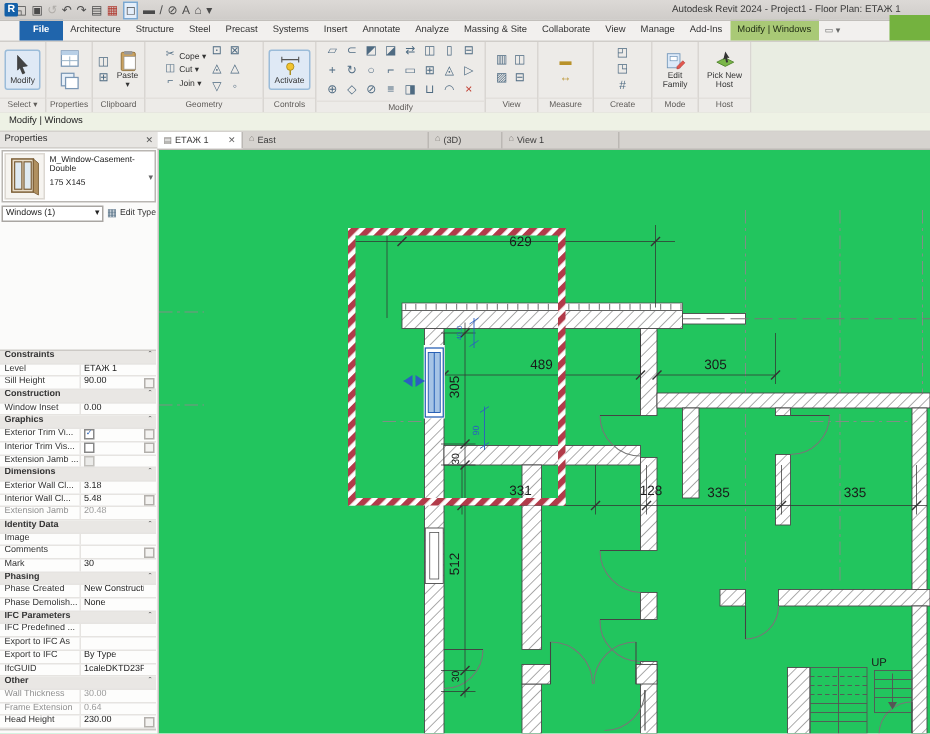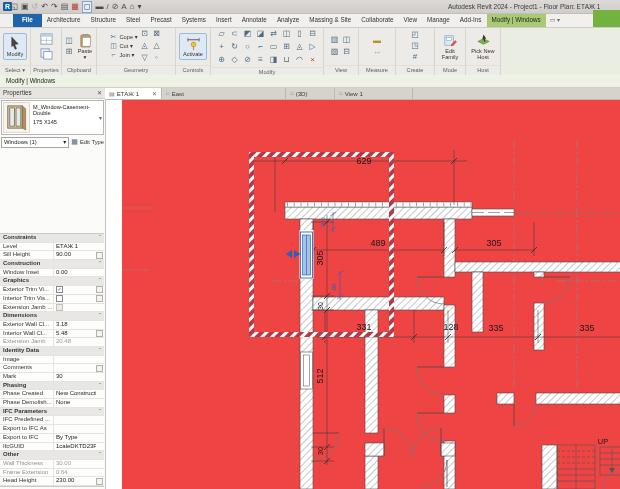"629" .canvas { background: #ef4444 -> #22c55e; margin-left: 17px -> none }
